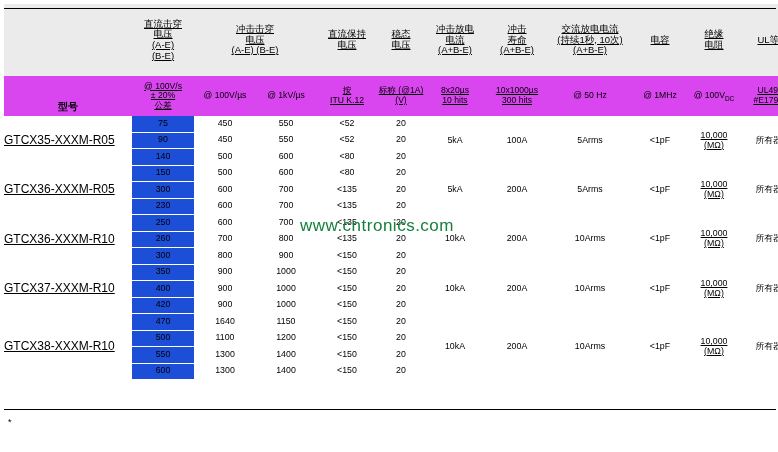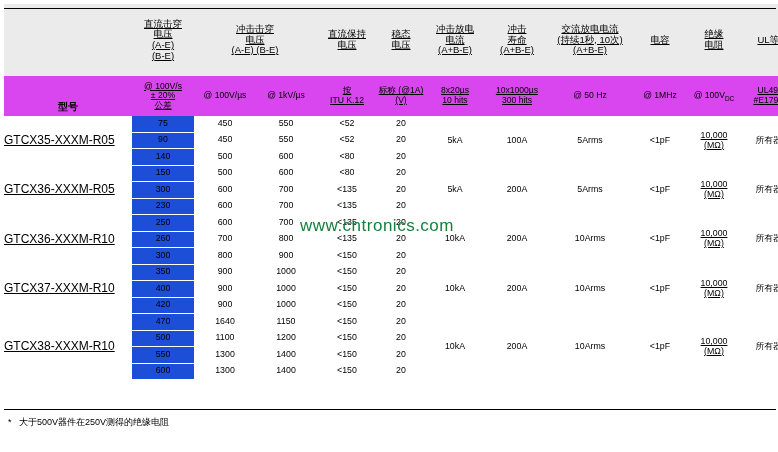"大于500V器件在250V测得的绝缘电阻" div.ft-text { html: <div>大于500V器件在250V测得的绝缘电阻</div> -> none }
